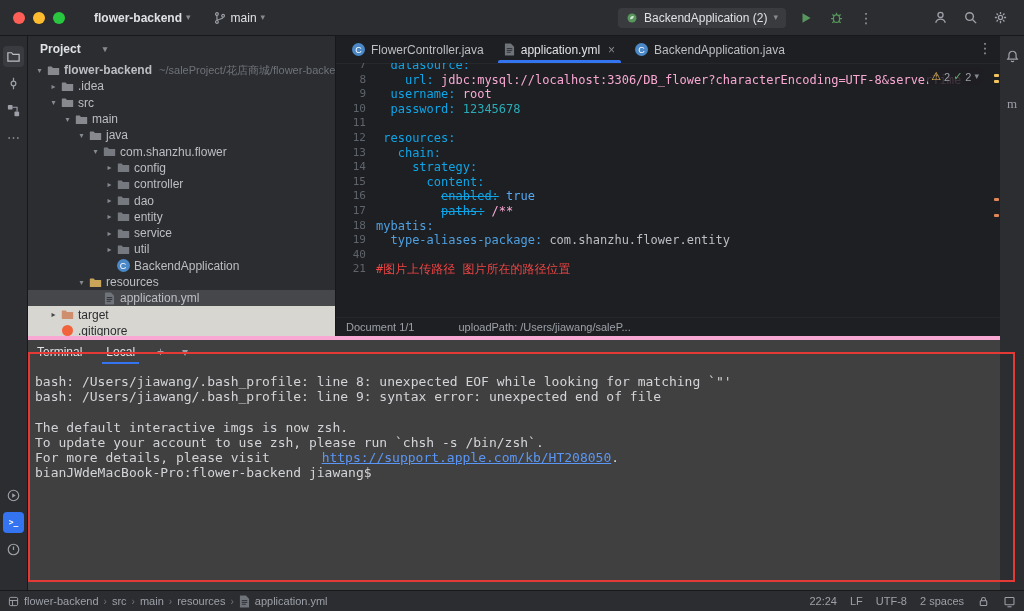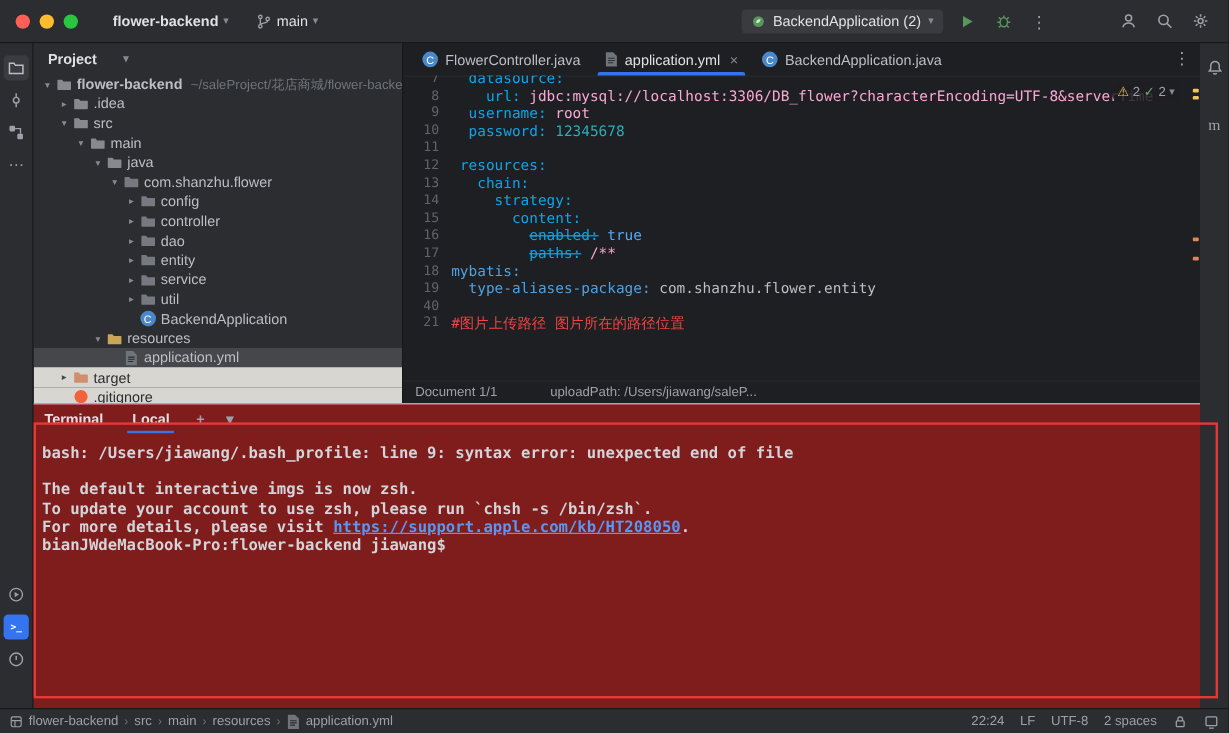"Terminal" .terminal-panel { background: #7f1d1d -> #404040; border-top: 1px solid #f9a8d4 -> 4px solid #f9a8d4; font-weight: bold -> none }
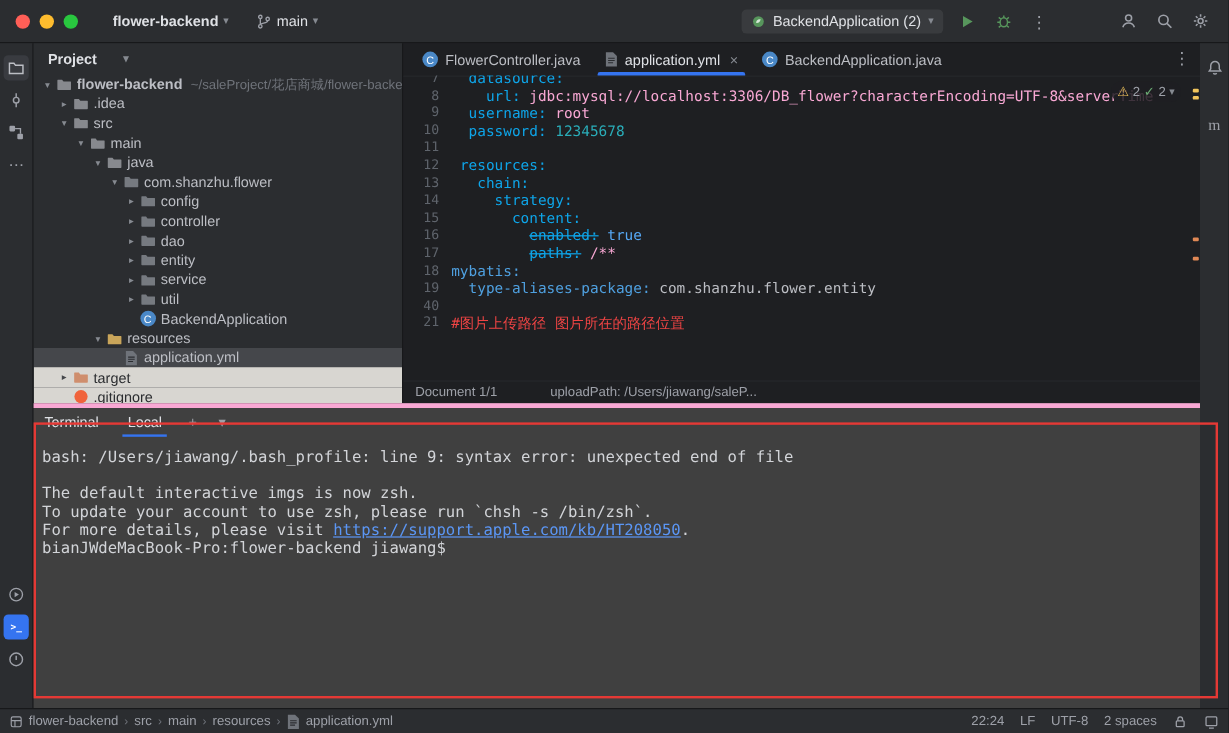"bash: /Users/jiawang/.bash_profile: line 8:" div.term-line { html: none -> <div><span>bash: /Users/jiawang/.bash_profile: line 8: unexpected EOF while looking for matching `"'</span></div> }
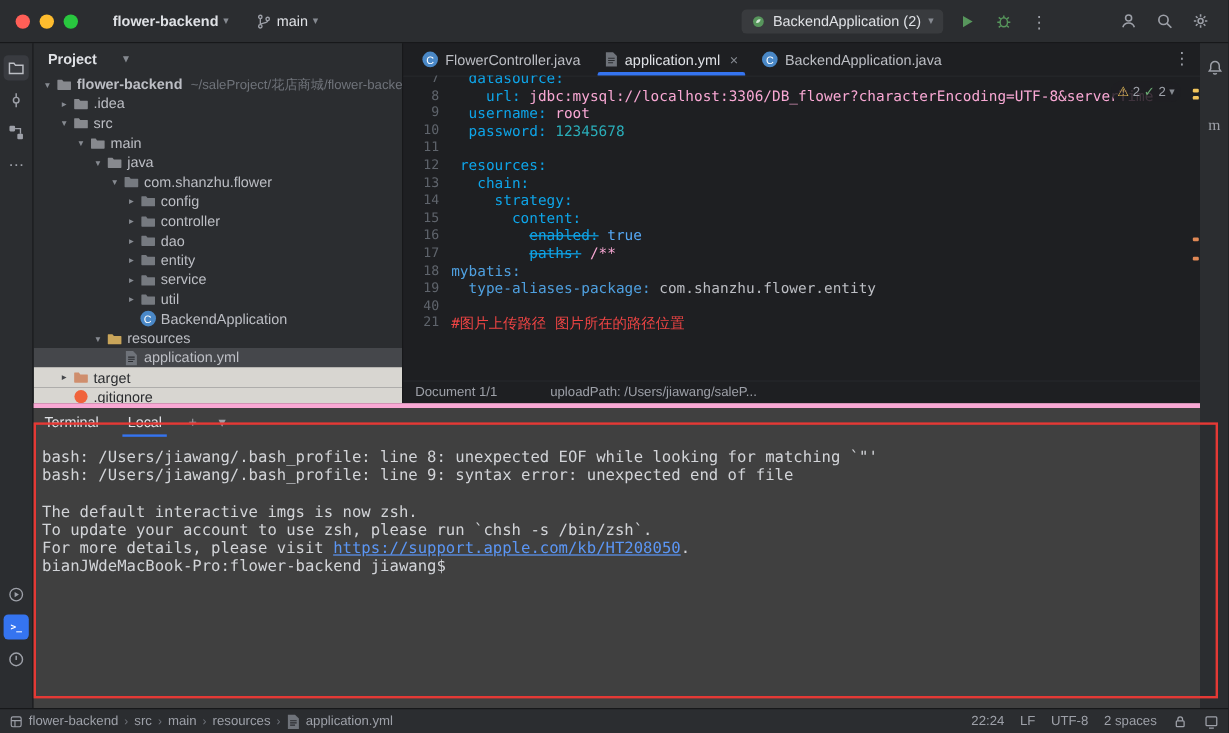"https://support.apple.com/kb/HT208050" .t-link { margin-left: none -> 44px }
